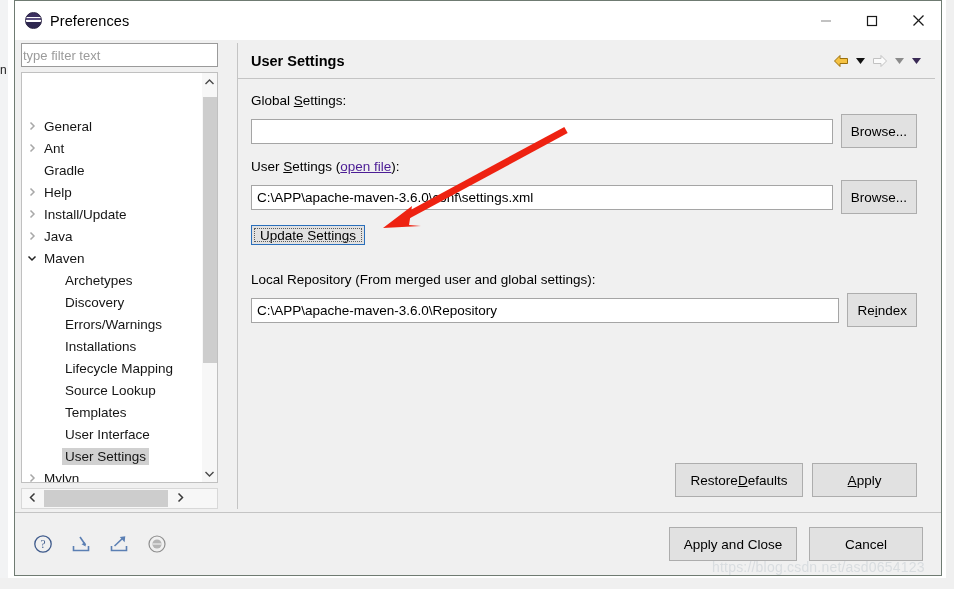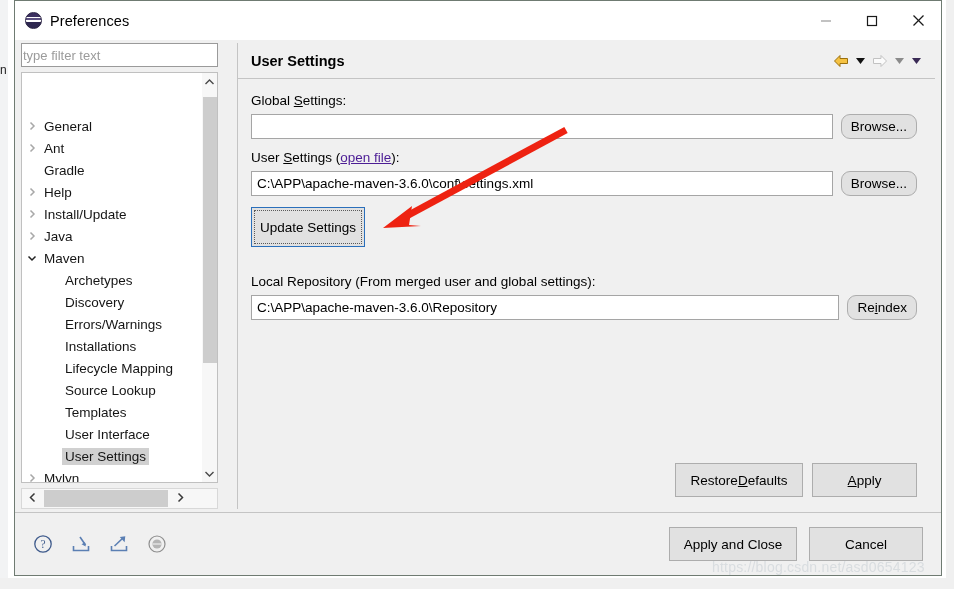"Browse..." .btn-browse { border-radius: 9px -> none; height: 25px -> 34px }
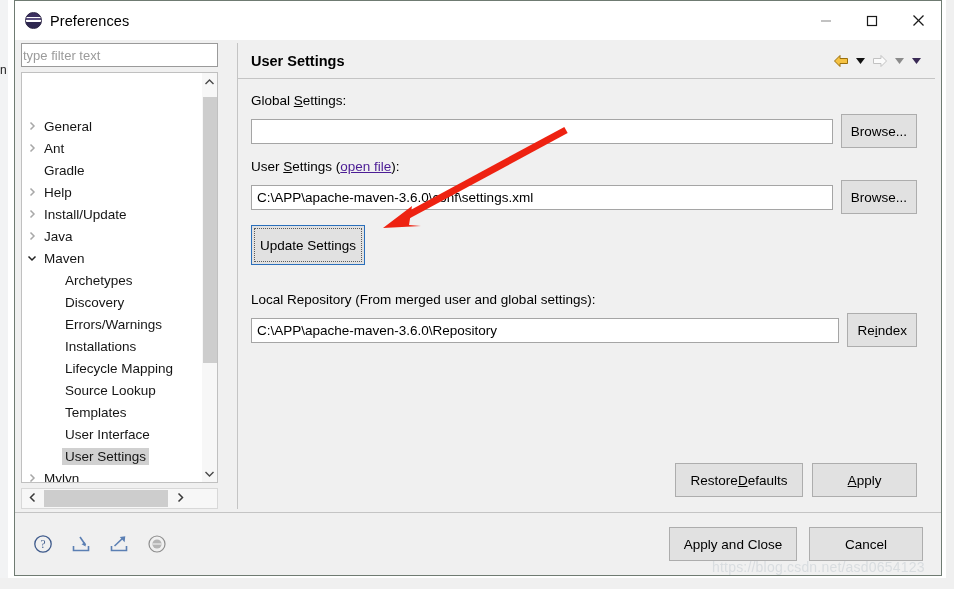"Update Settings" #update-settings-btn { height: 40px -> 20px }
